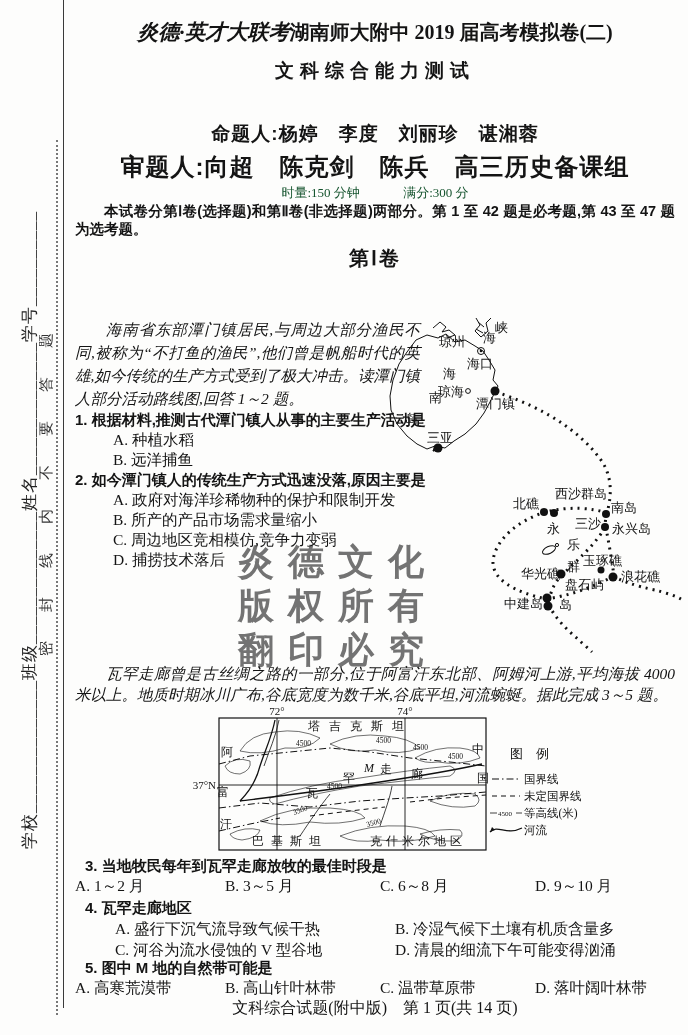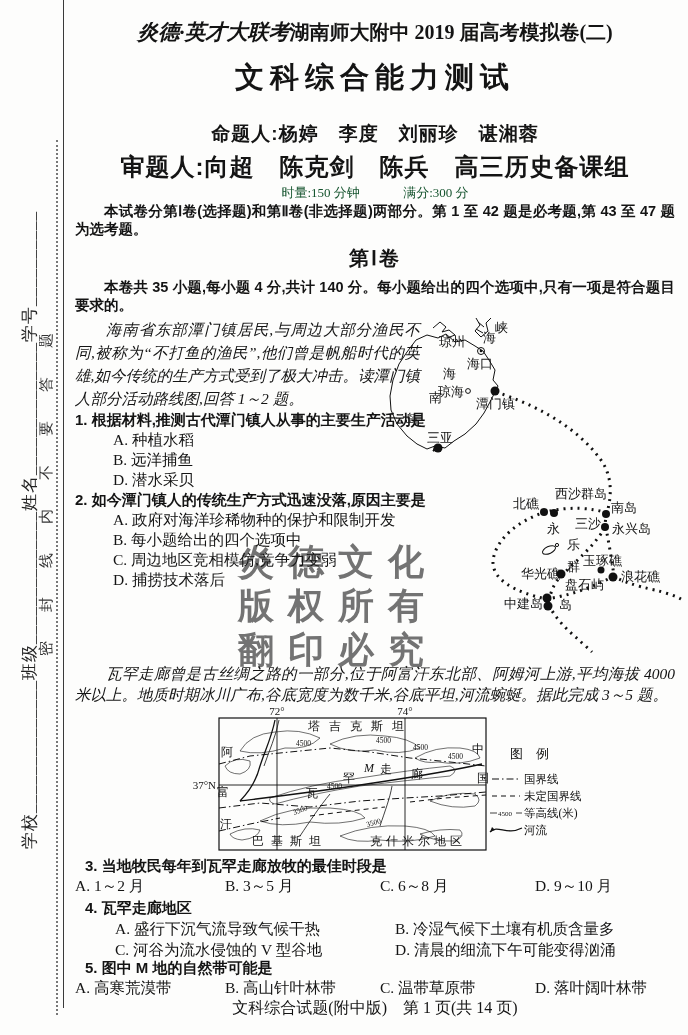"文科综合能力测试" .title { font-size: 29px -> 19px }
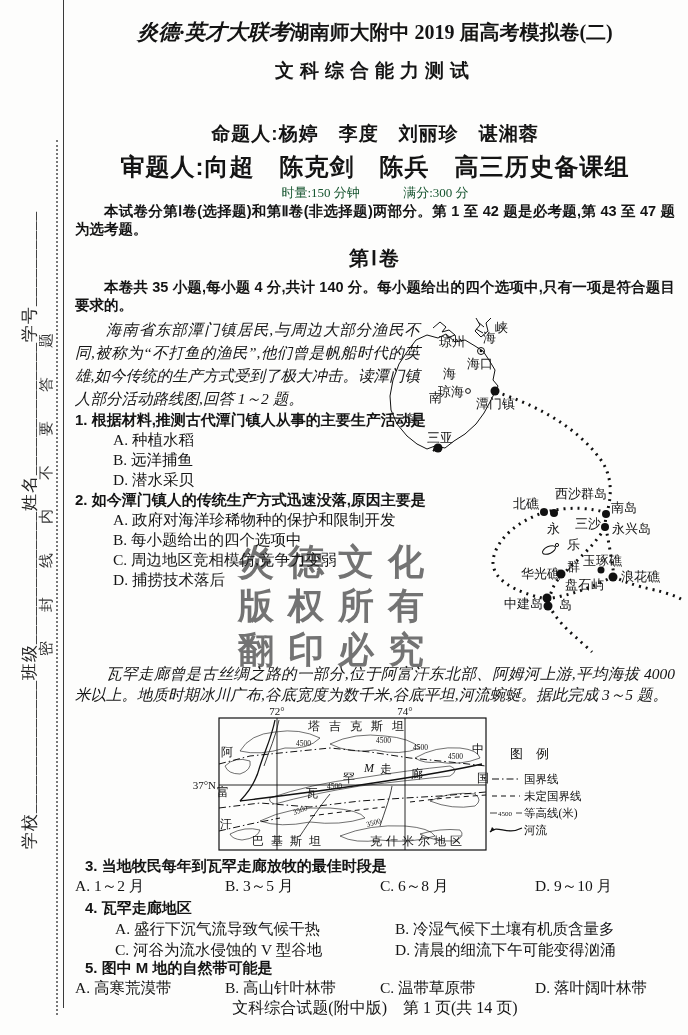"本卷共 35 小题,每小题 4 分,共计" p.abs { html: <p>本卷共 35 小题,每小题 4 分,共计 140 分。每小题给出的四个选项中,只有一项是符合题目要求的。</p> -> none }
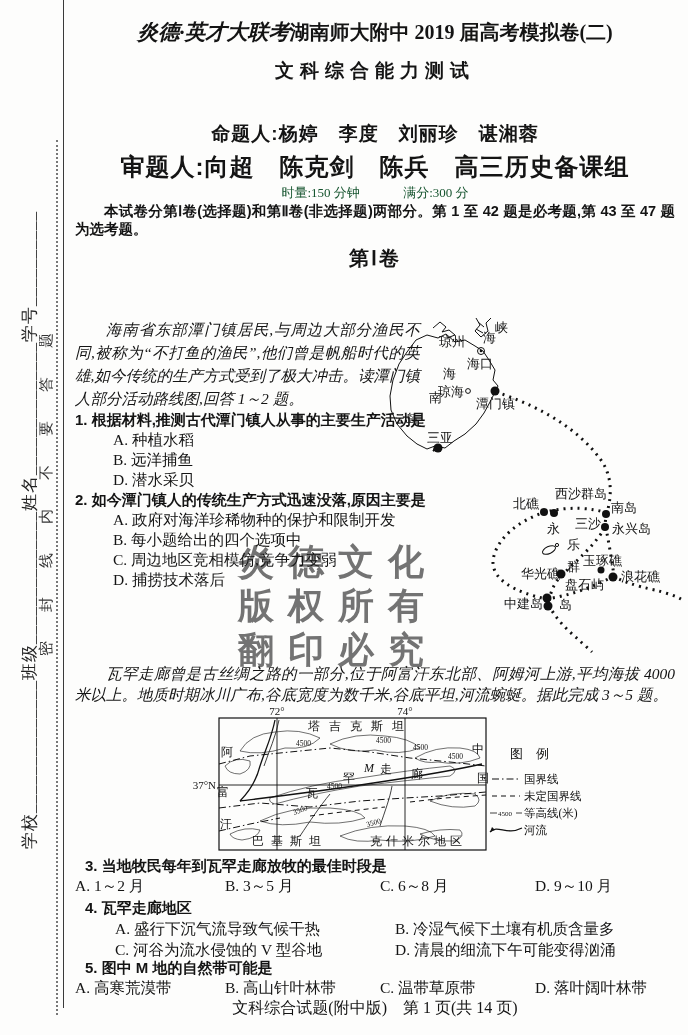"D. 潜水采贝" p.opt { html: <p>D. 潜水采贝</p> -> none }
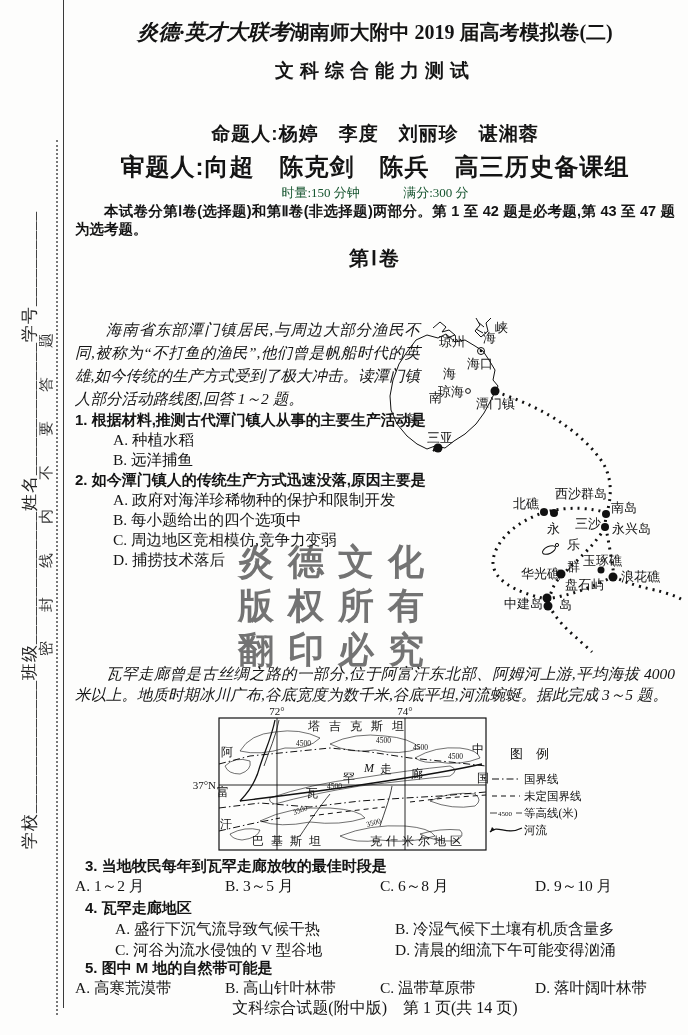"B. 每小题给出的四个选项中" p.opt { text: 每小题给出的四个选项中 -> 所产的产品市场需求量缩小 }
